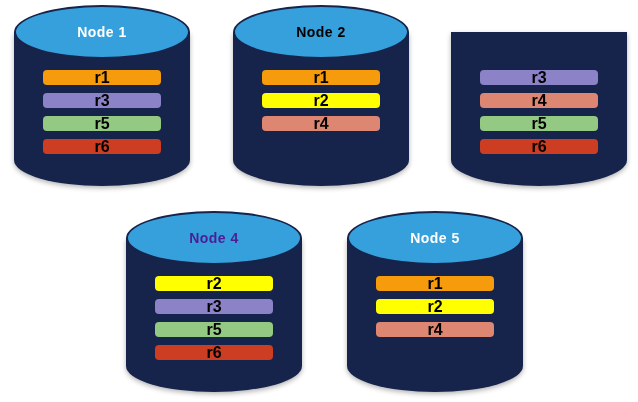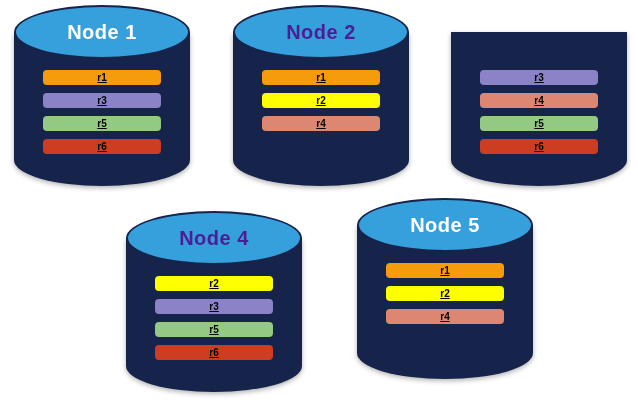"Node 1" .node-title { font-size: 20px -> 14px }
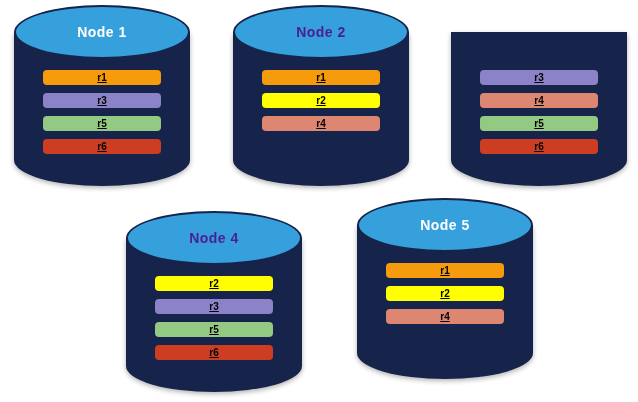"Node 2" div.node-title { color: #4c1d95 -> #000000 }
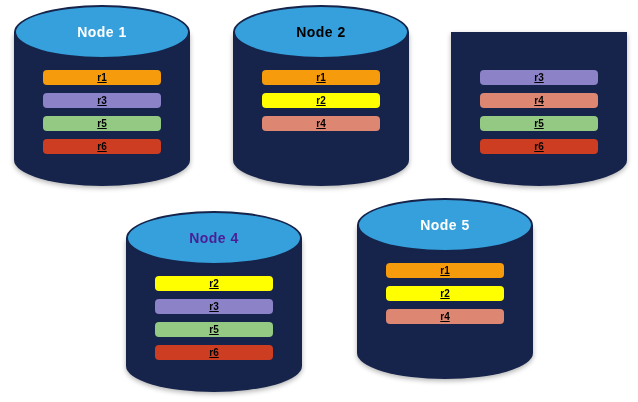"r1" .record-label { font-size: 10px -> 16px; text-decoration: underline -> none }
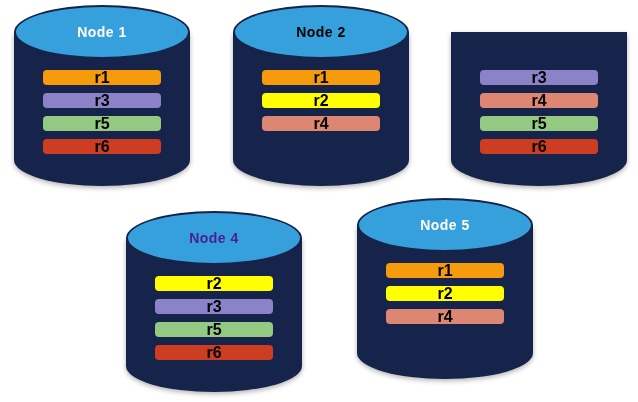"Node 5" div.node { margin-left: 10px -> none; top: 198px -> 211px }
